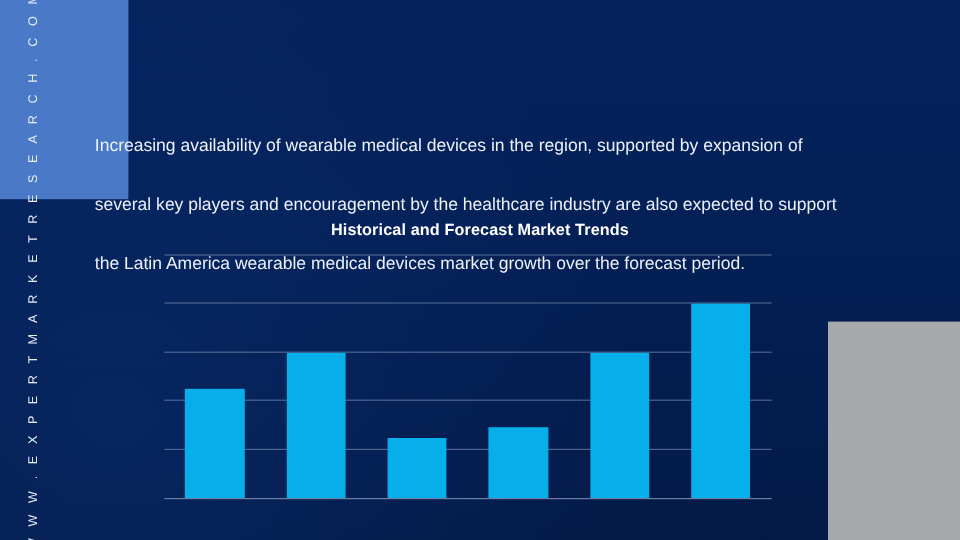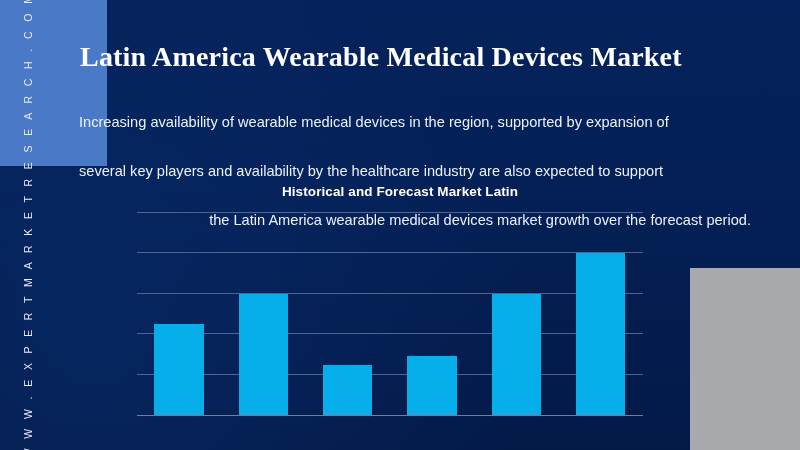"Latin America Wearable Medical Devices" div.headline { html: <div>Latin America Wearable Medical Devices Market</div> -> none }
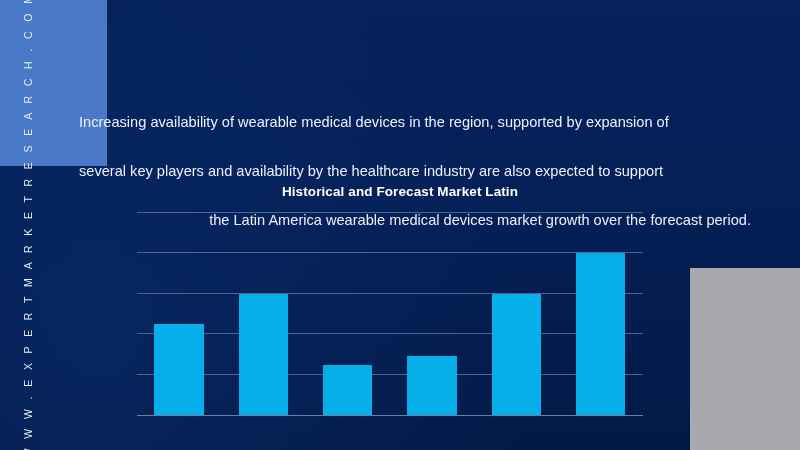"several key players and availability" span { text: availability -> encouragement }
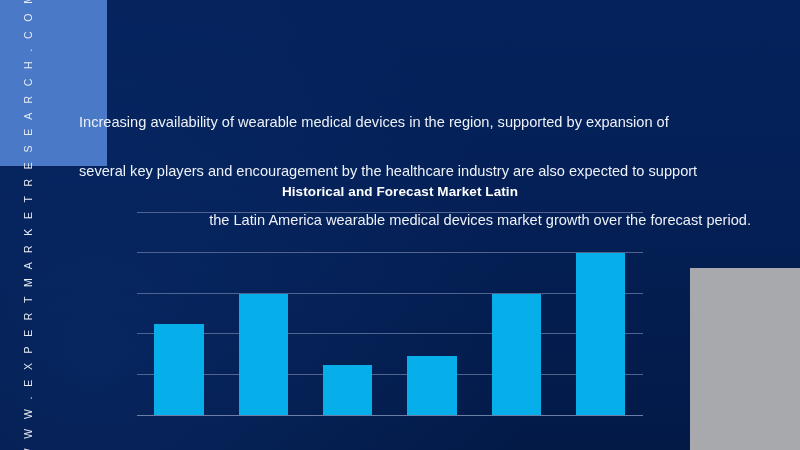"Historical and Forecast Market Latin" div.chart-title { text: Latin -> Trends }
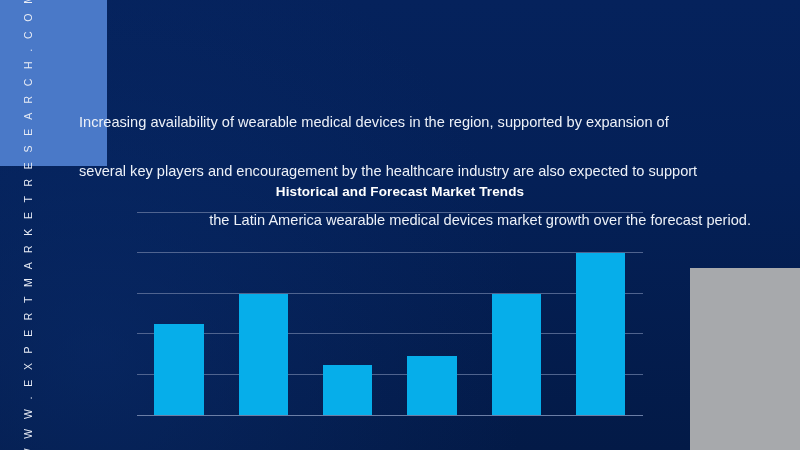"the Latin America wearable medical" .para .last { text-align: right -> left }
